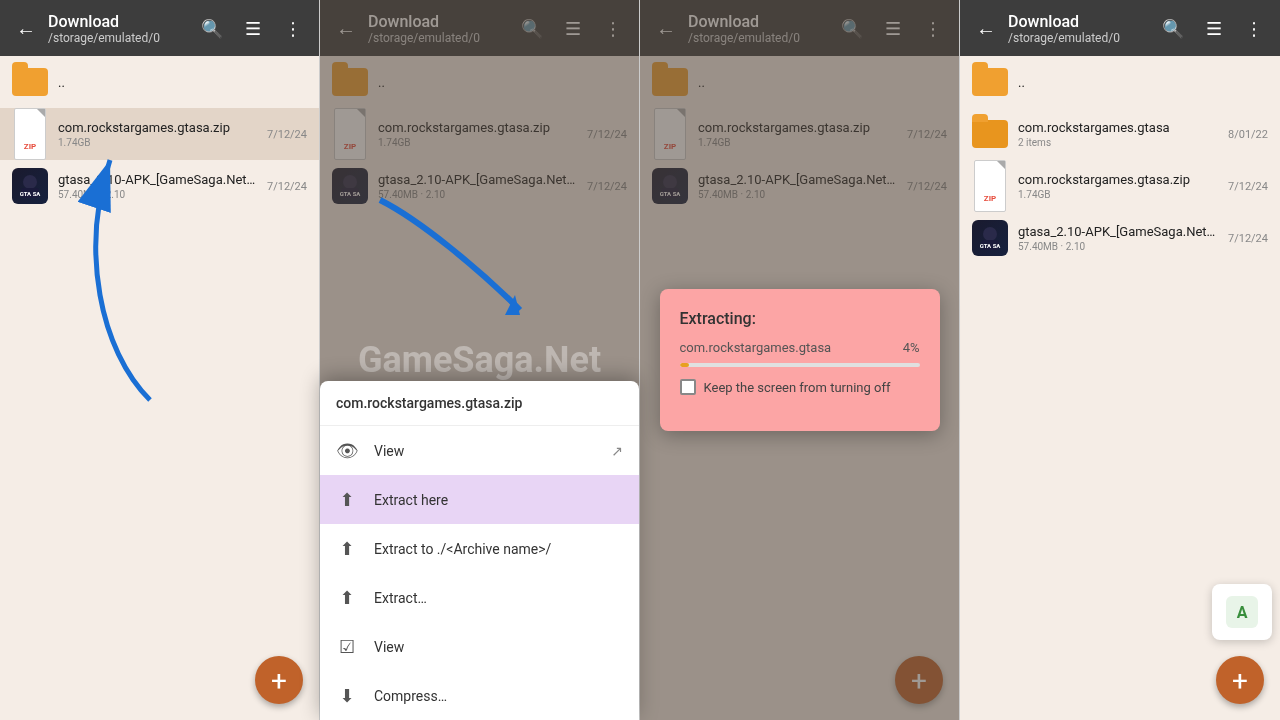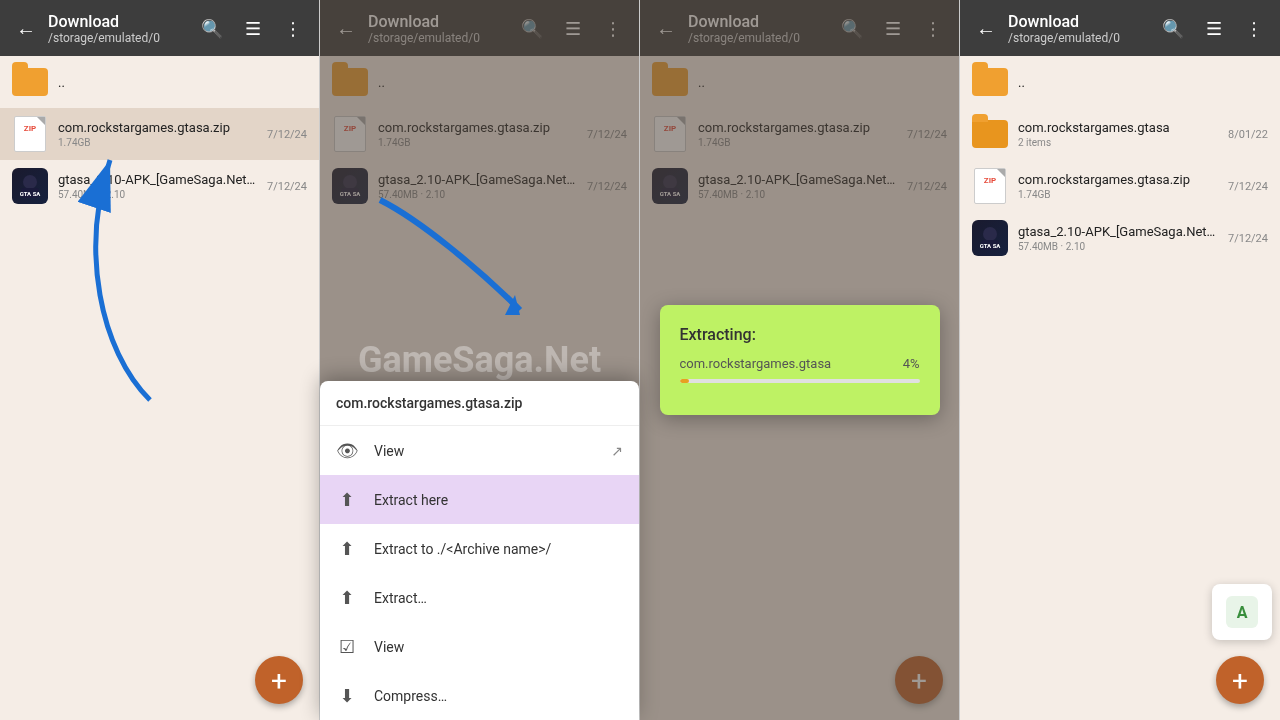"ZIP" .zip-icon { height: 36px -> 52px; padding-bottom: 18px -> 8px }
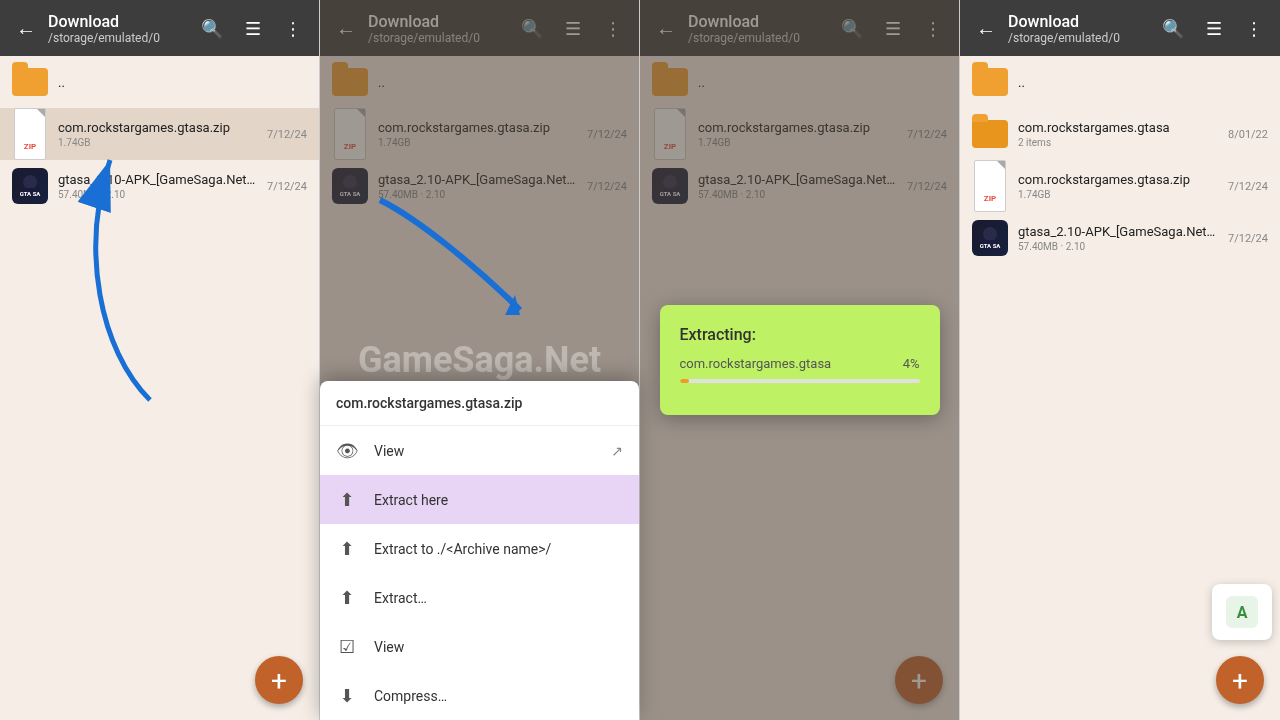"Extracting:" .extract-dialog { background: #bef264 -> #fca5a5 }
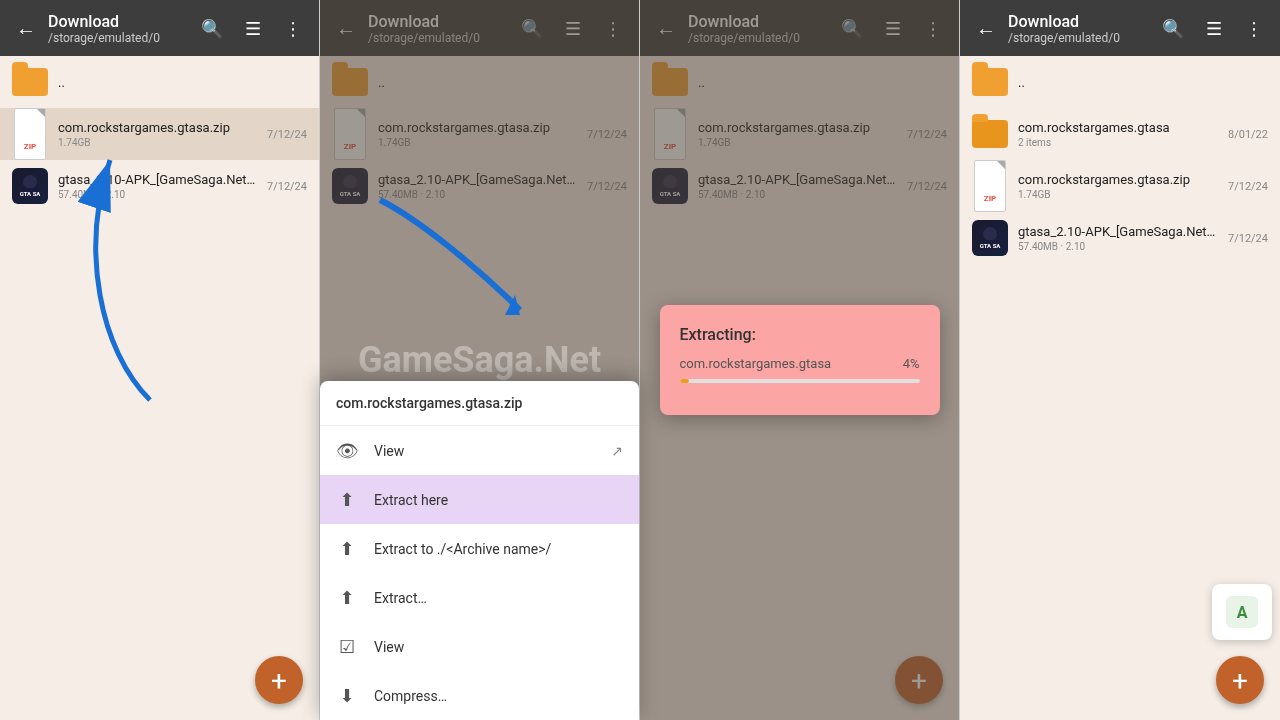"Keep the screen from turning" div.checkbox-row { html: none -> <div> <div></div> <span>Keep the screen from turning off</span> </div> }
